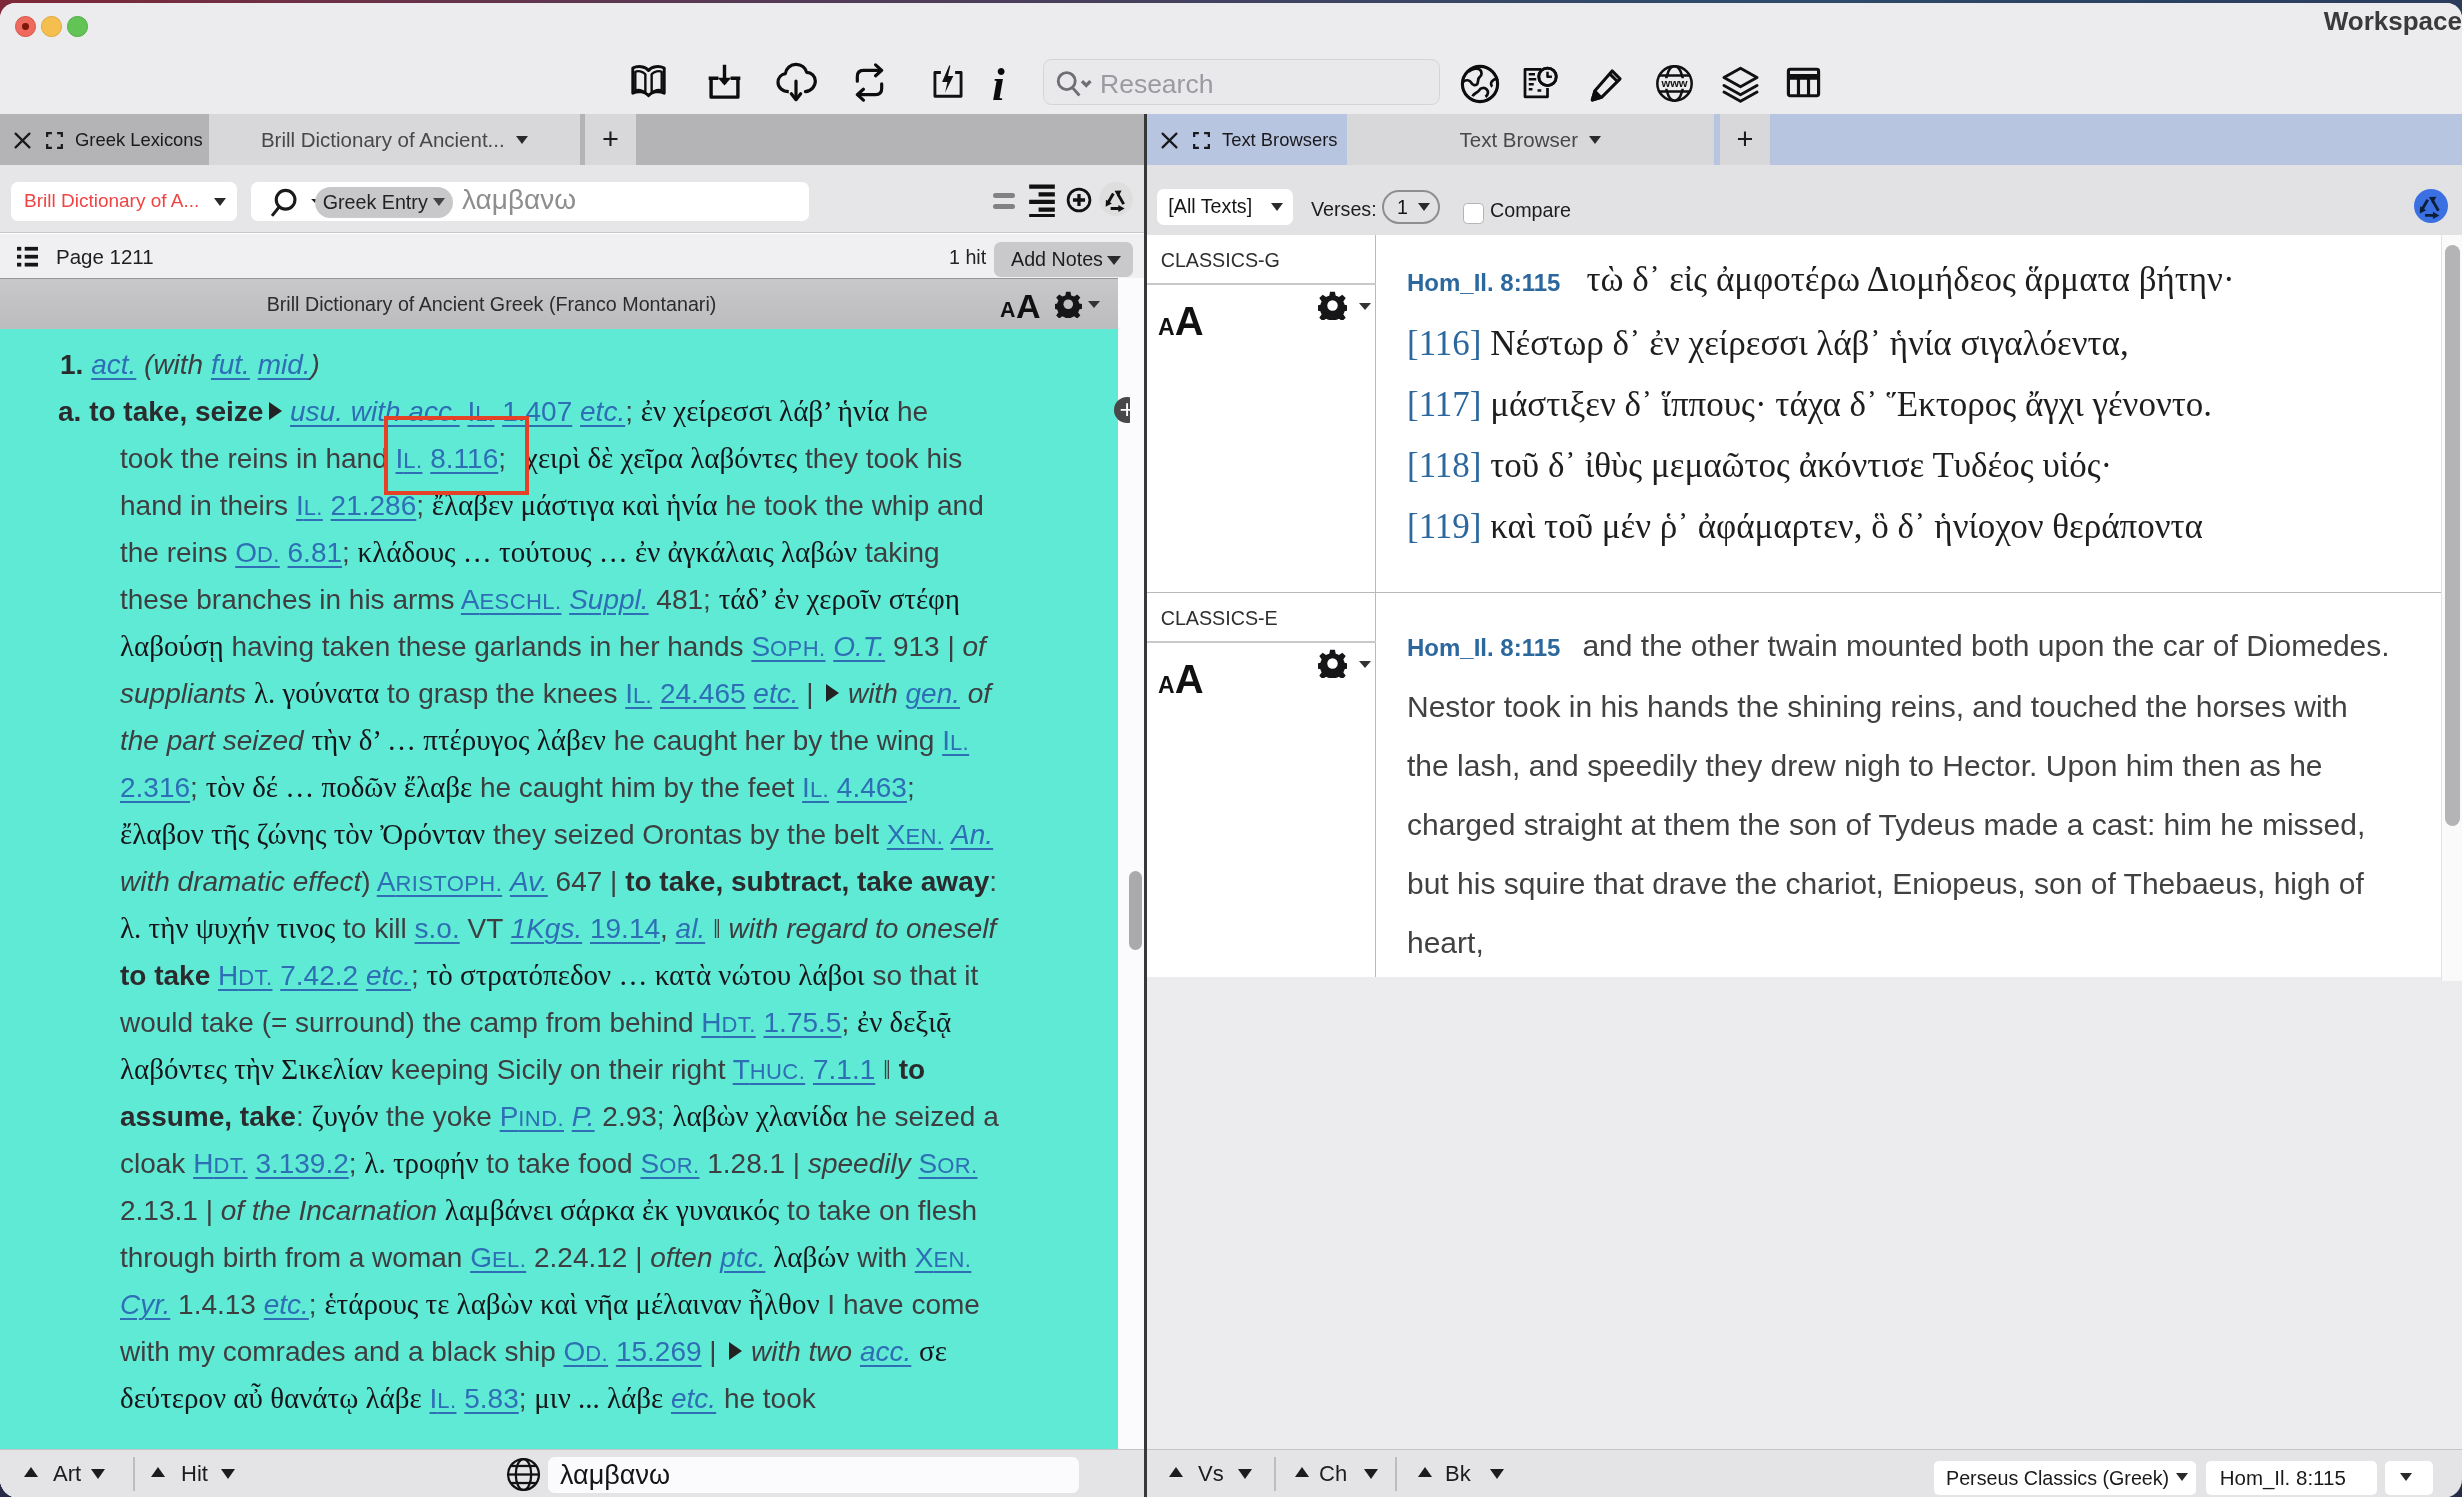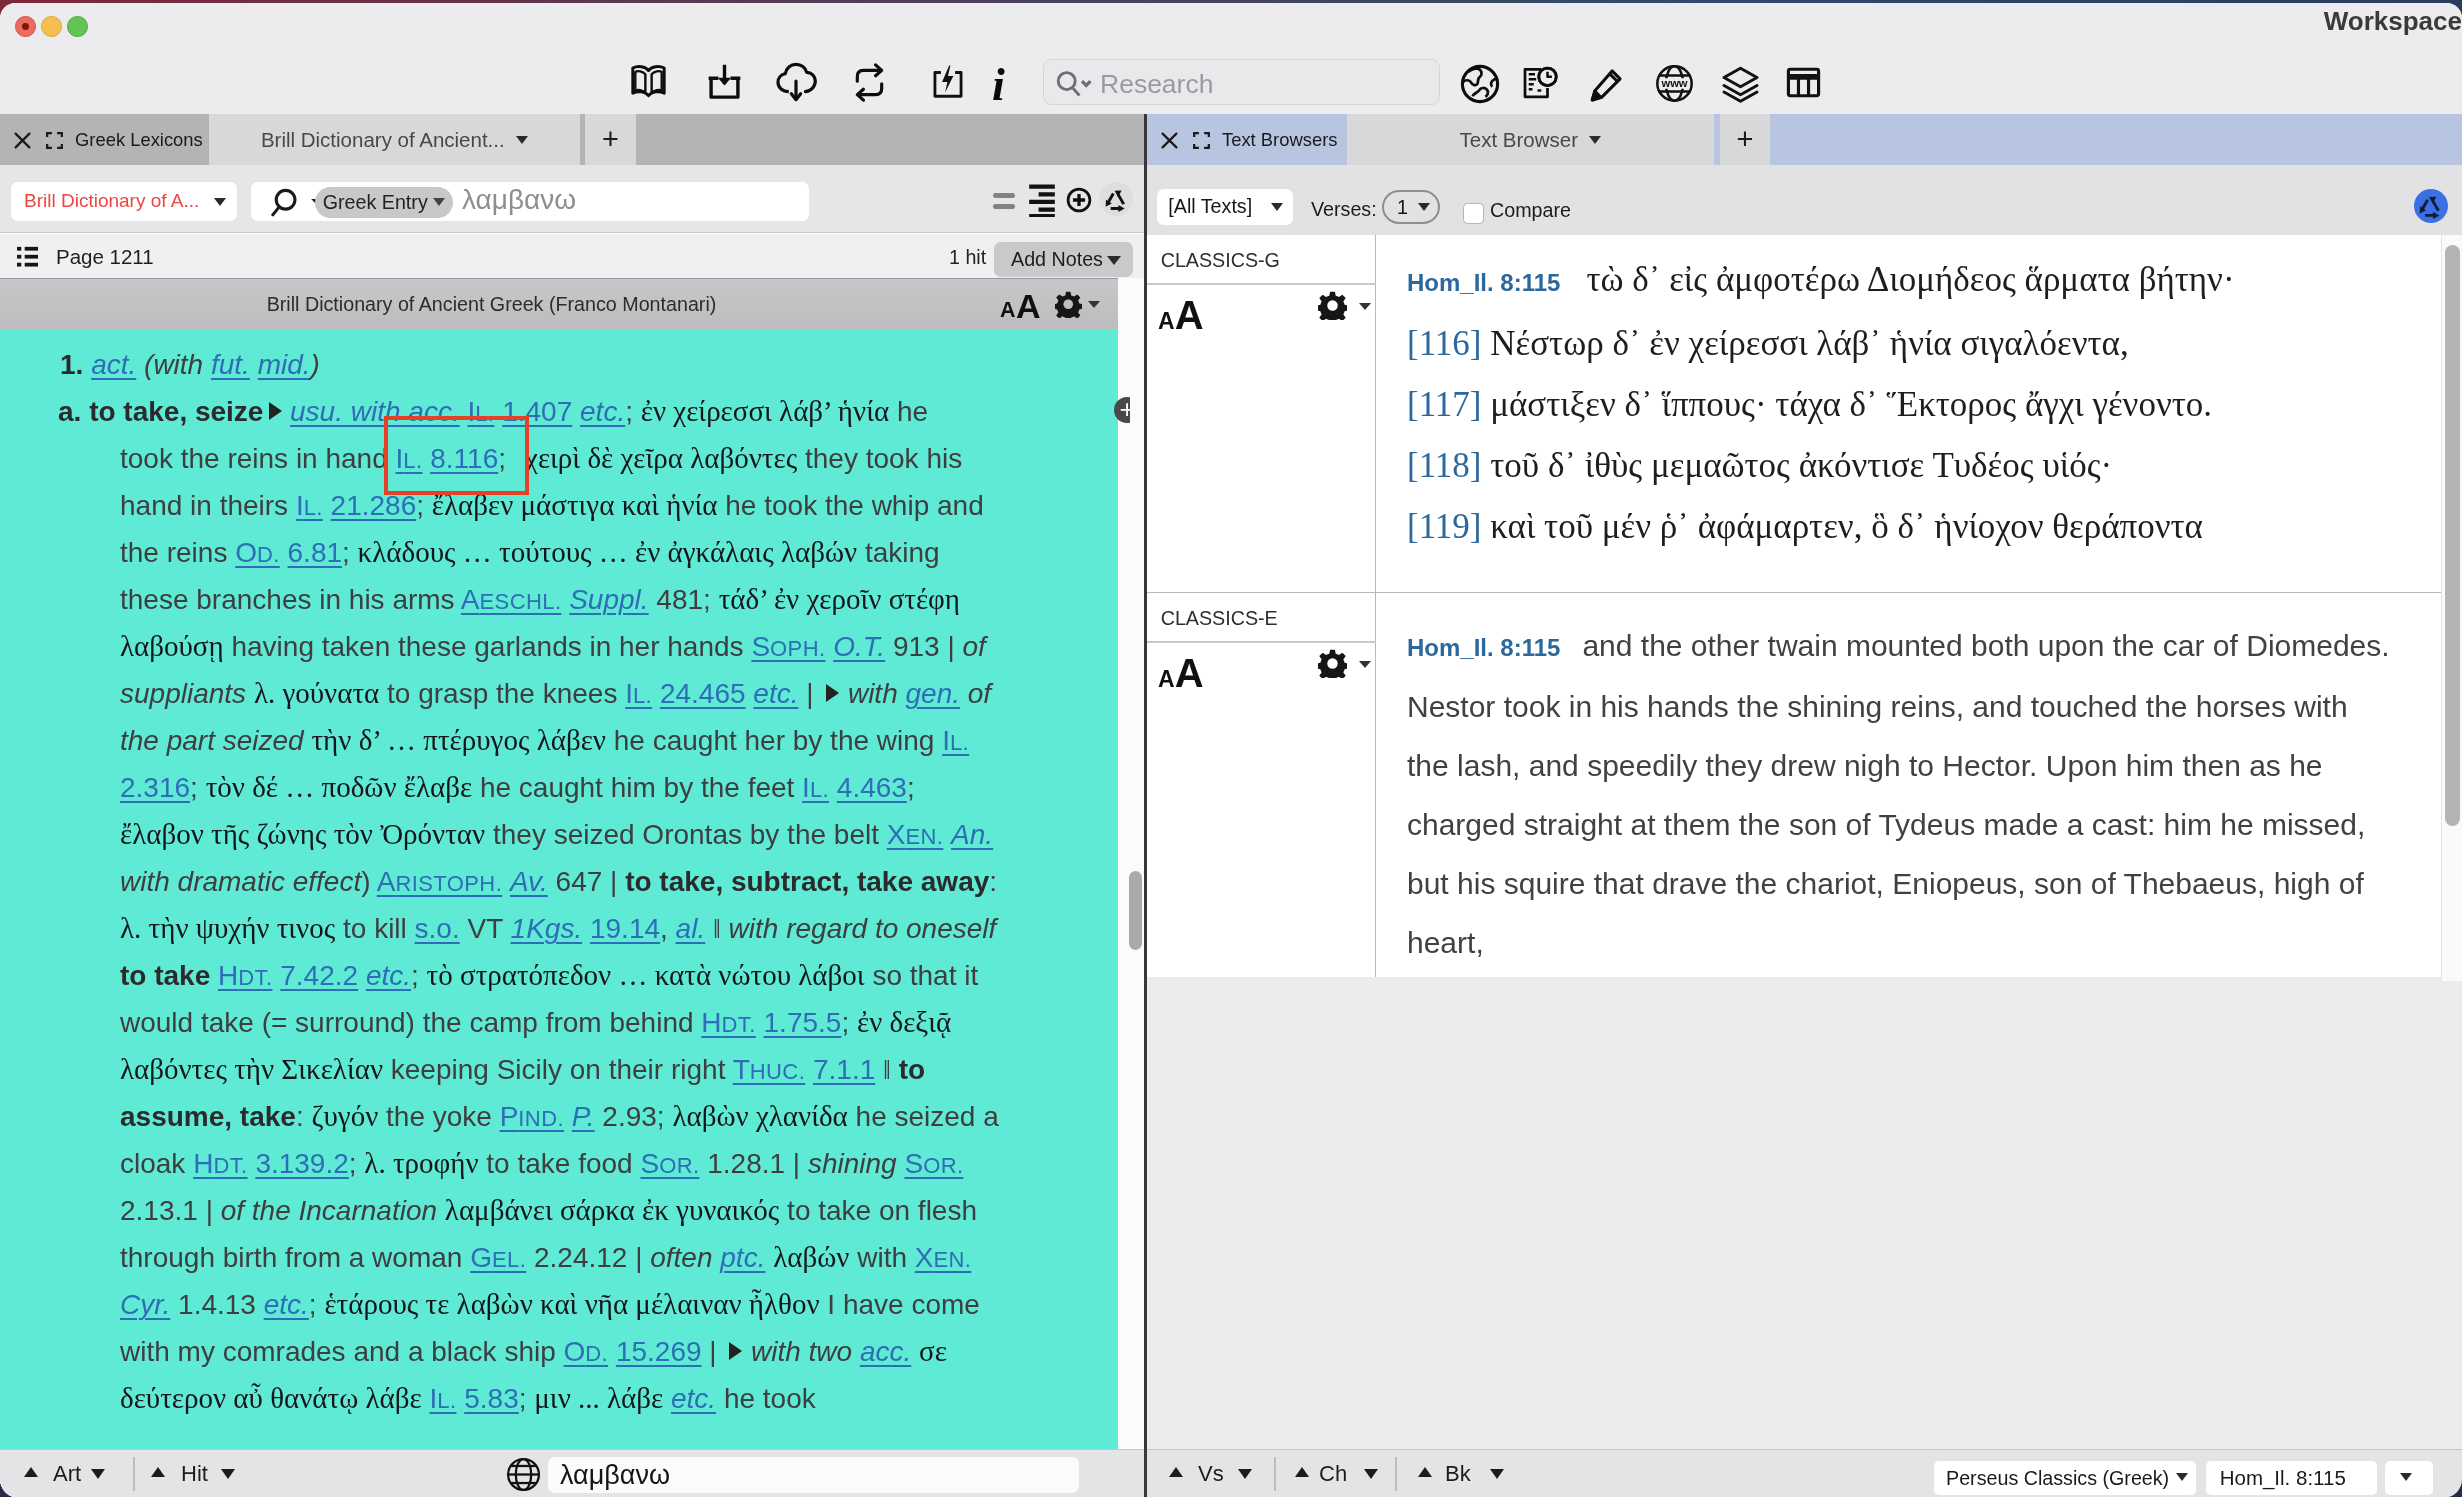"AA" .aa { top: 60px -> 66px }
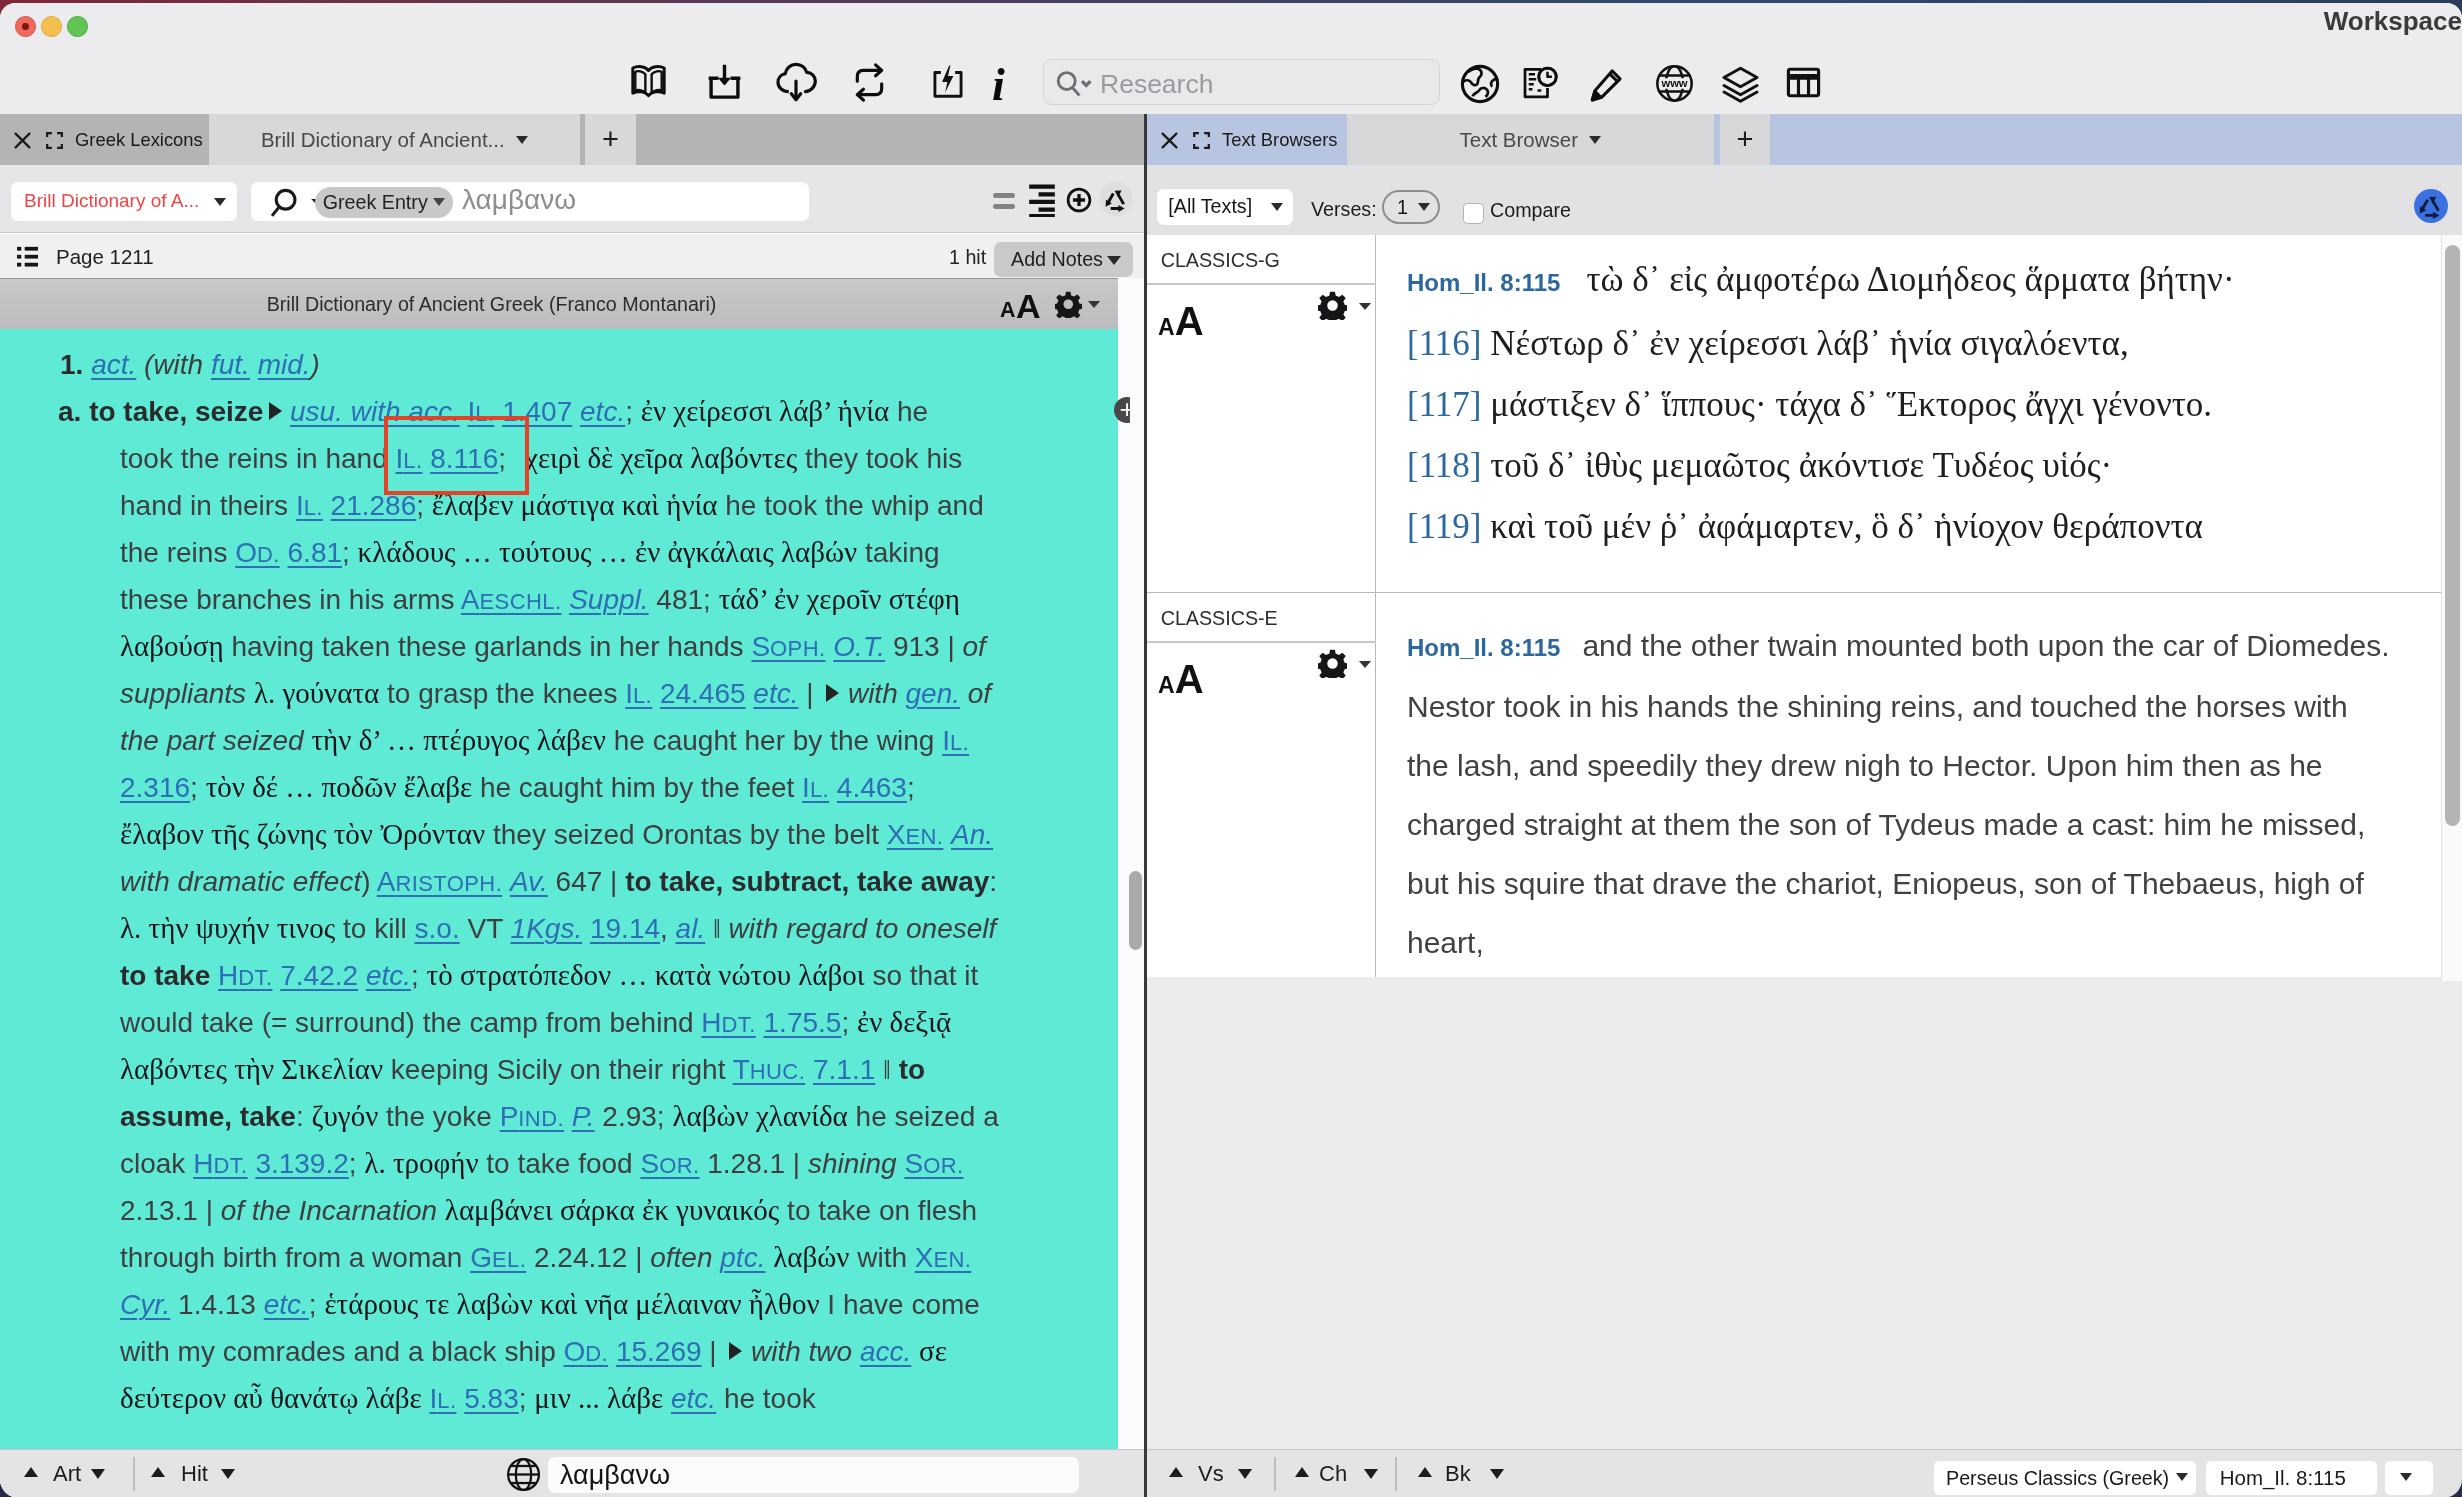"shining" span.i { text: shining -> speedily }
